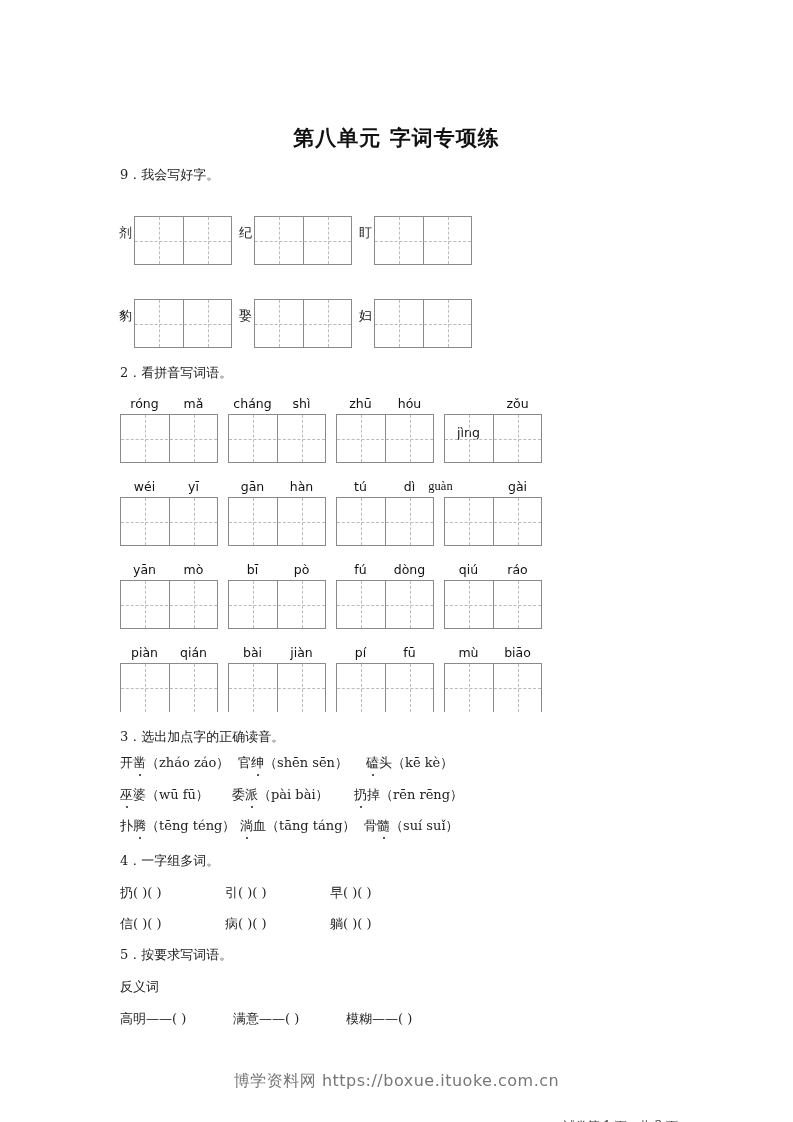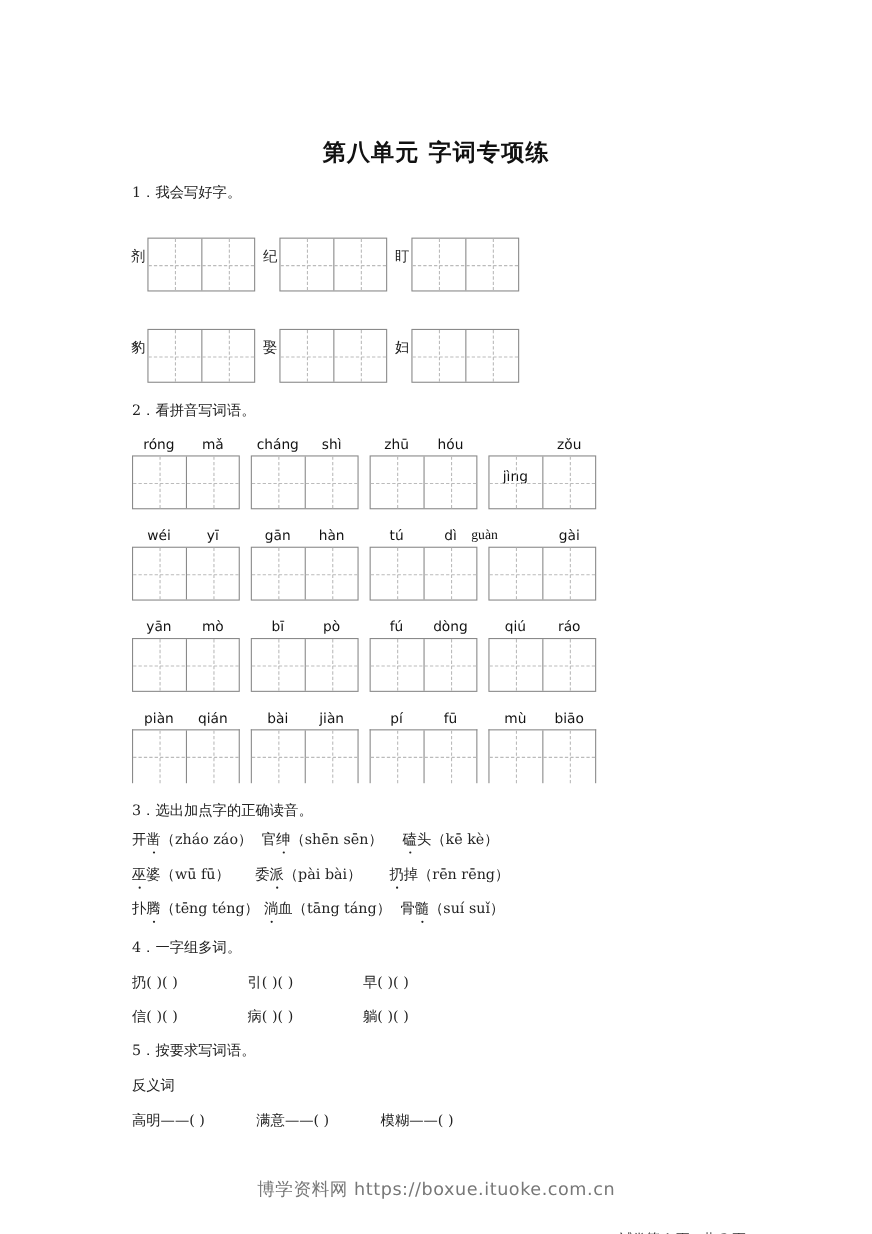"1．我会写好字。" div.abs { text: 1 -> 9 }
